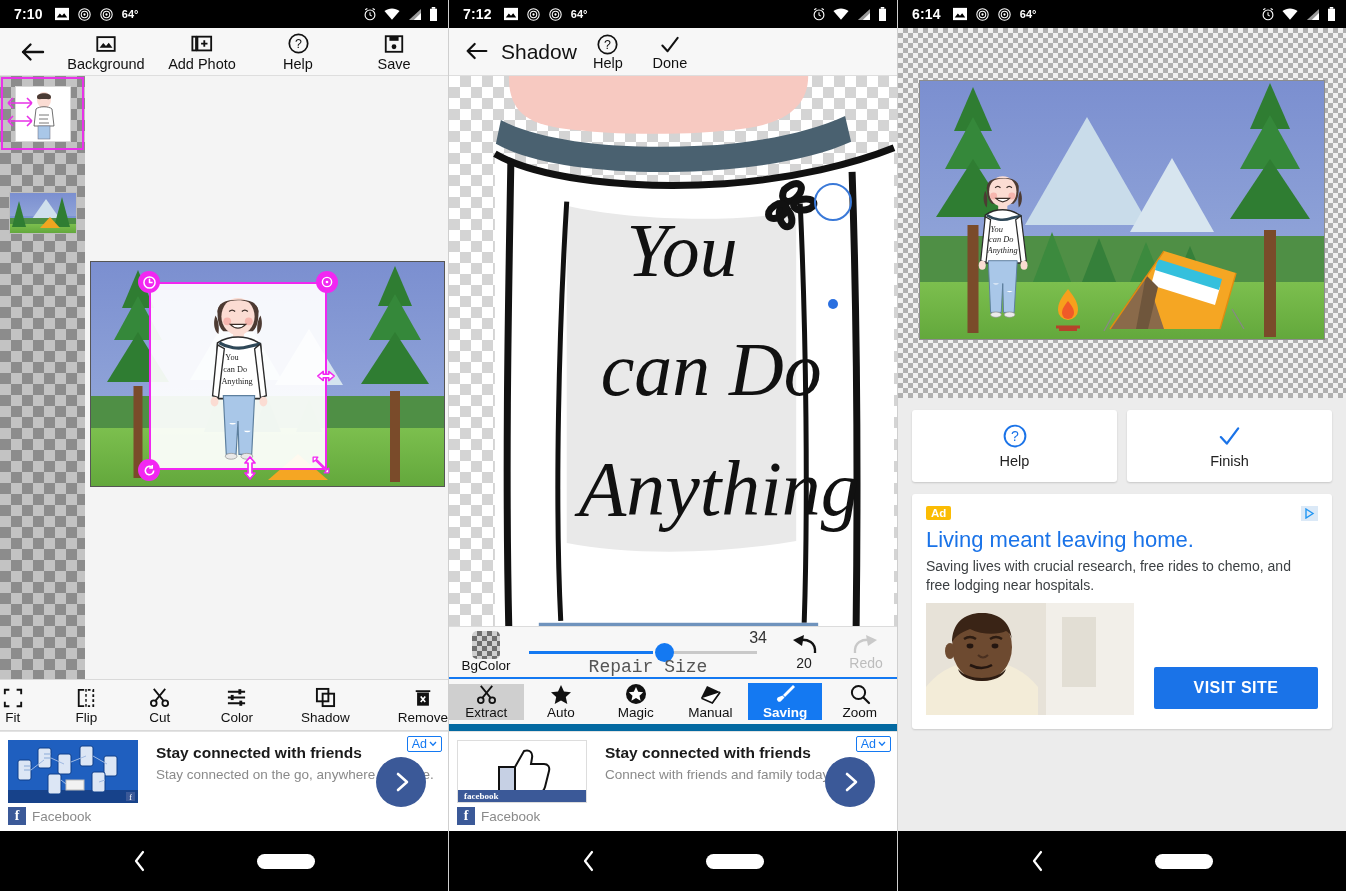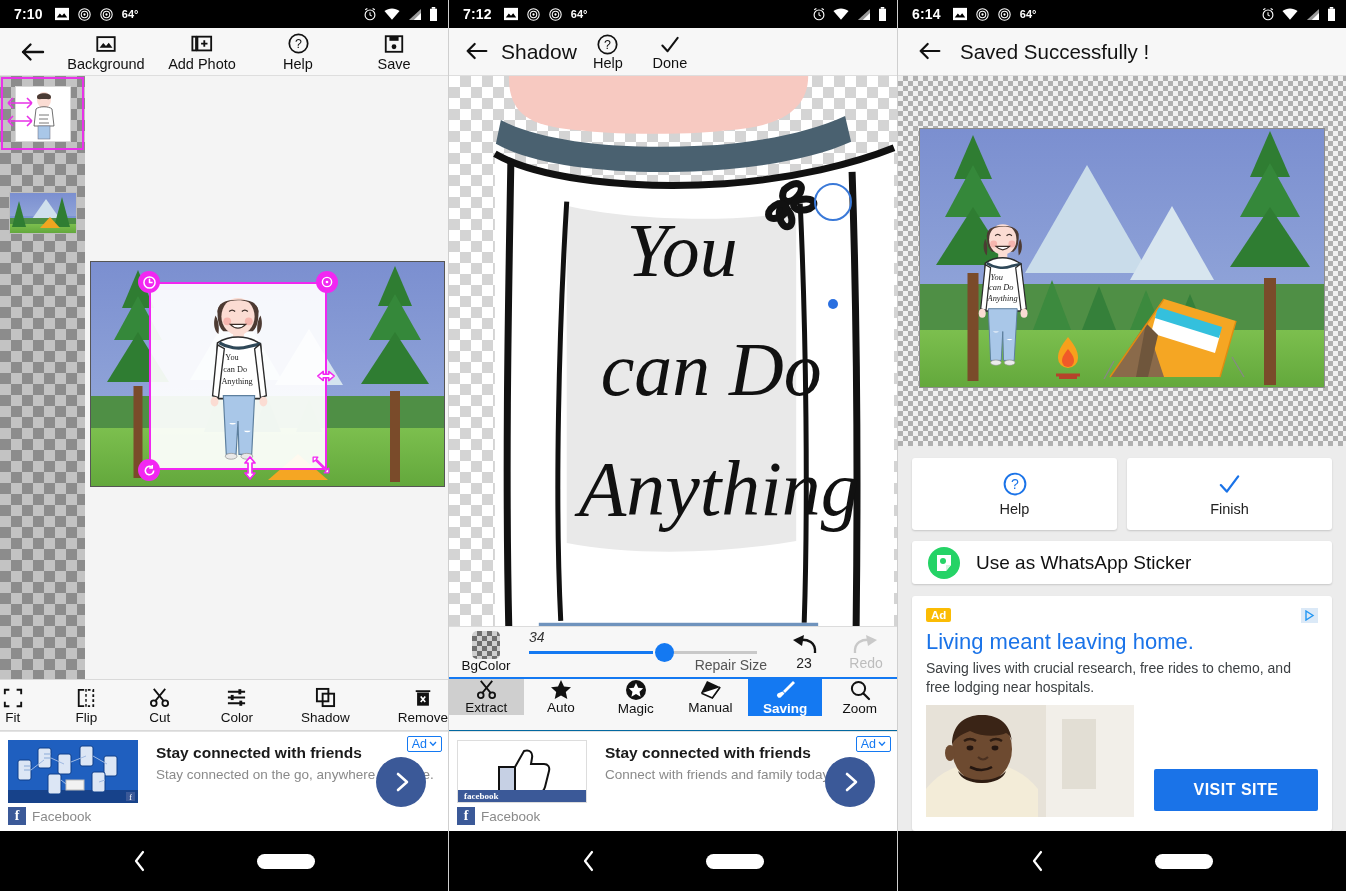"Saved Successfully !" div.appbar { html: <div> <span> <svg> <path></path> </svg> </span> <span>Saved Successfully !</span> </div> -> none }
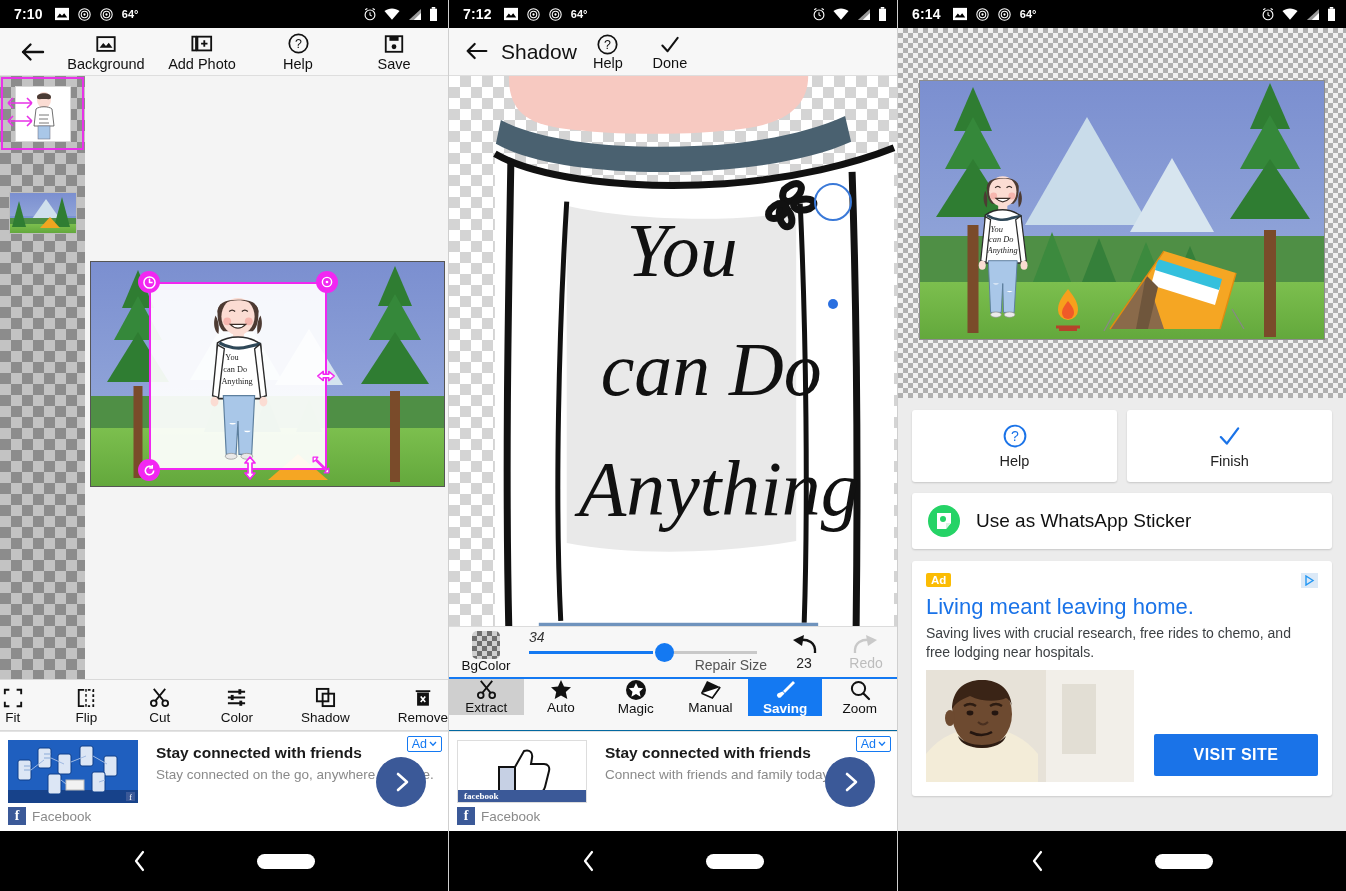"Use as WhatsApp Sticker" div.wa-card { html: <div> <span> <svg> <path></path> <path></path> <circle></circle> </svg> </span> <span>Use as WhatsApp Sticker</span> </div> -> none }
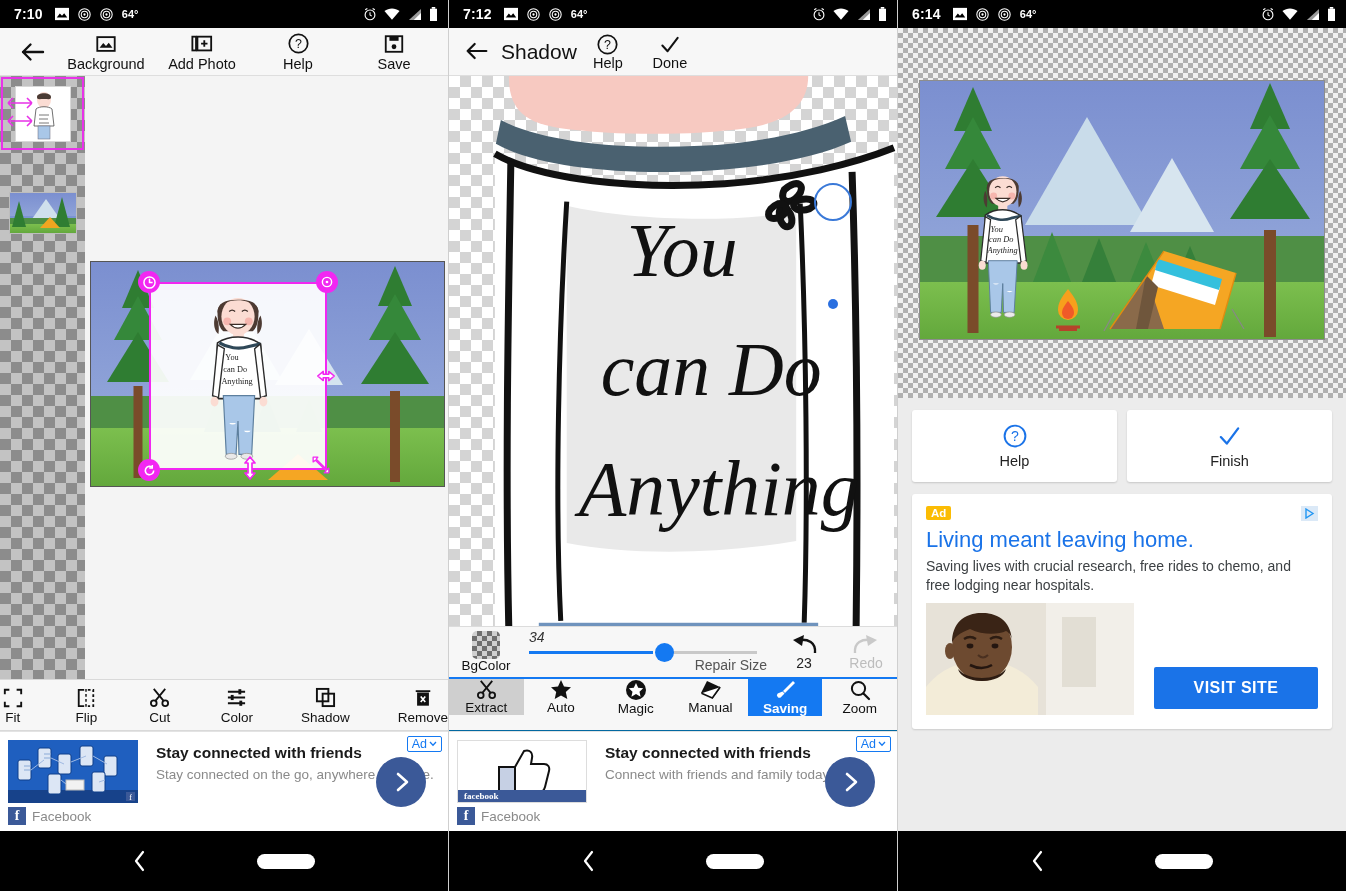"34" .rs-val { font-size: 14px -> 16px; font-style: italic -> none; text-align: left -> right }
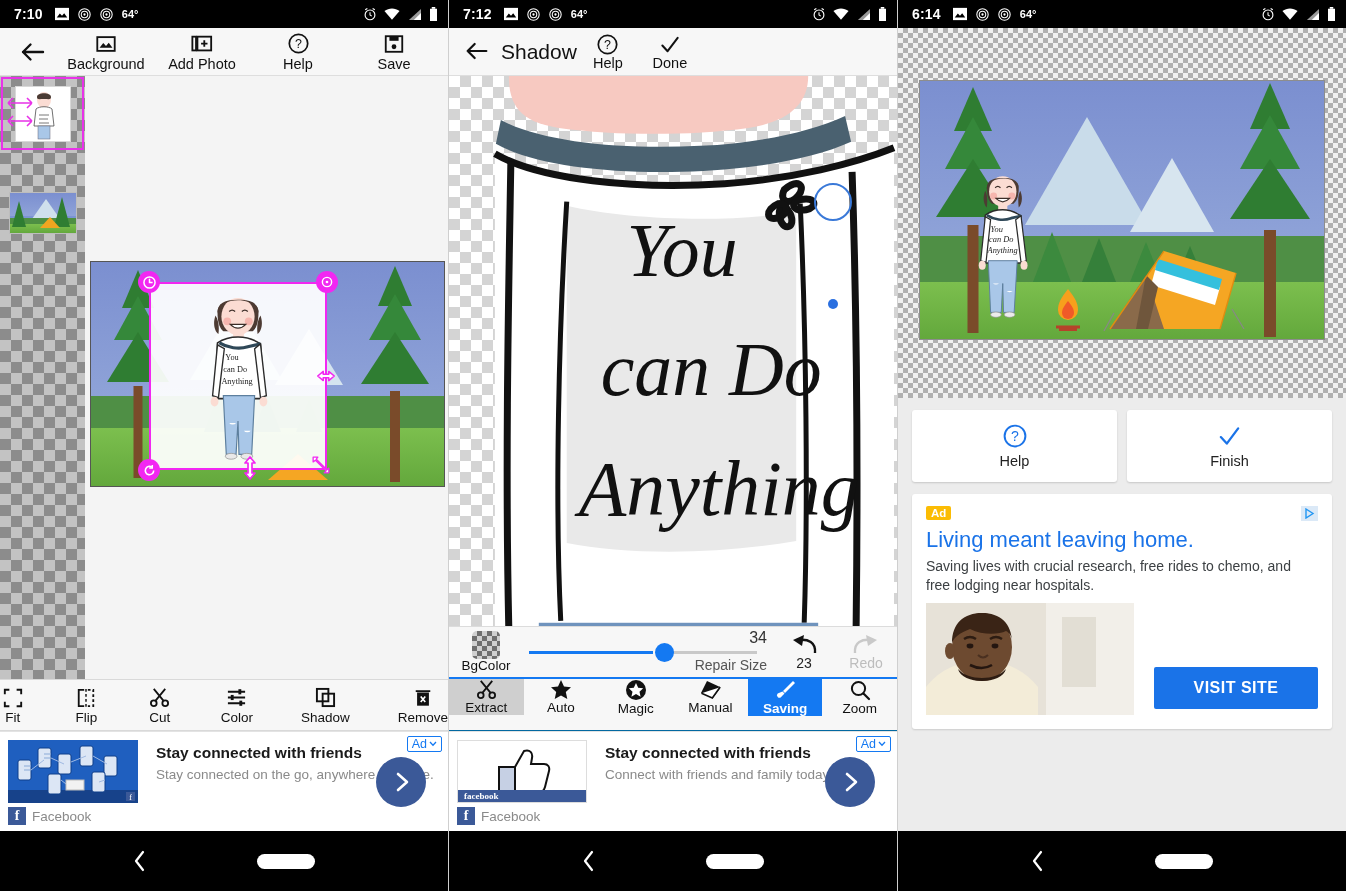"Repair Size" .rs-caption { font-family: none -> Liberation Mono, monospace; font-size: 14px -> 18px; text-align: right -> center }
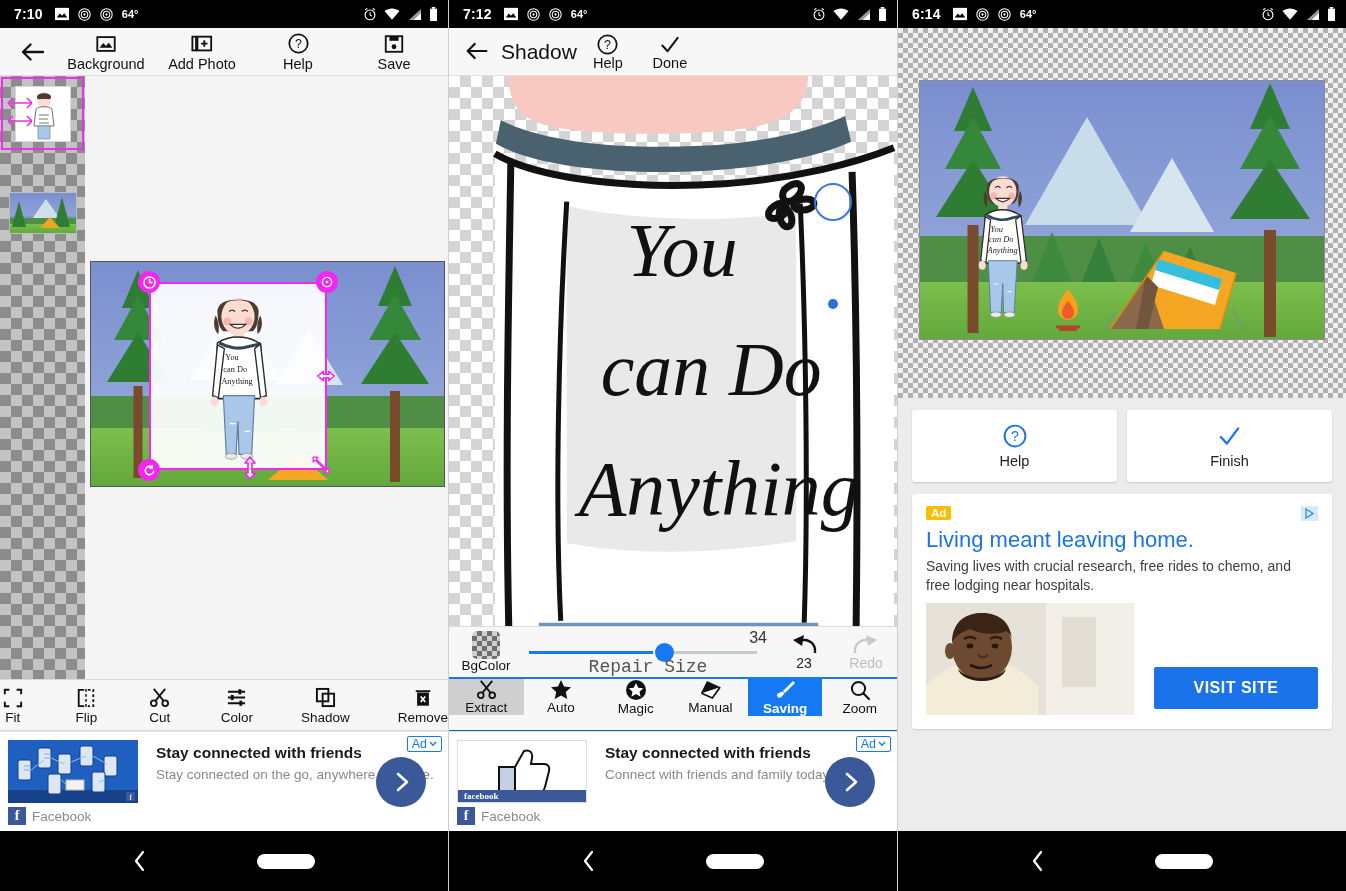"23" span.lbl { text: 23 -> 20 }
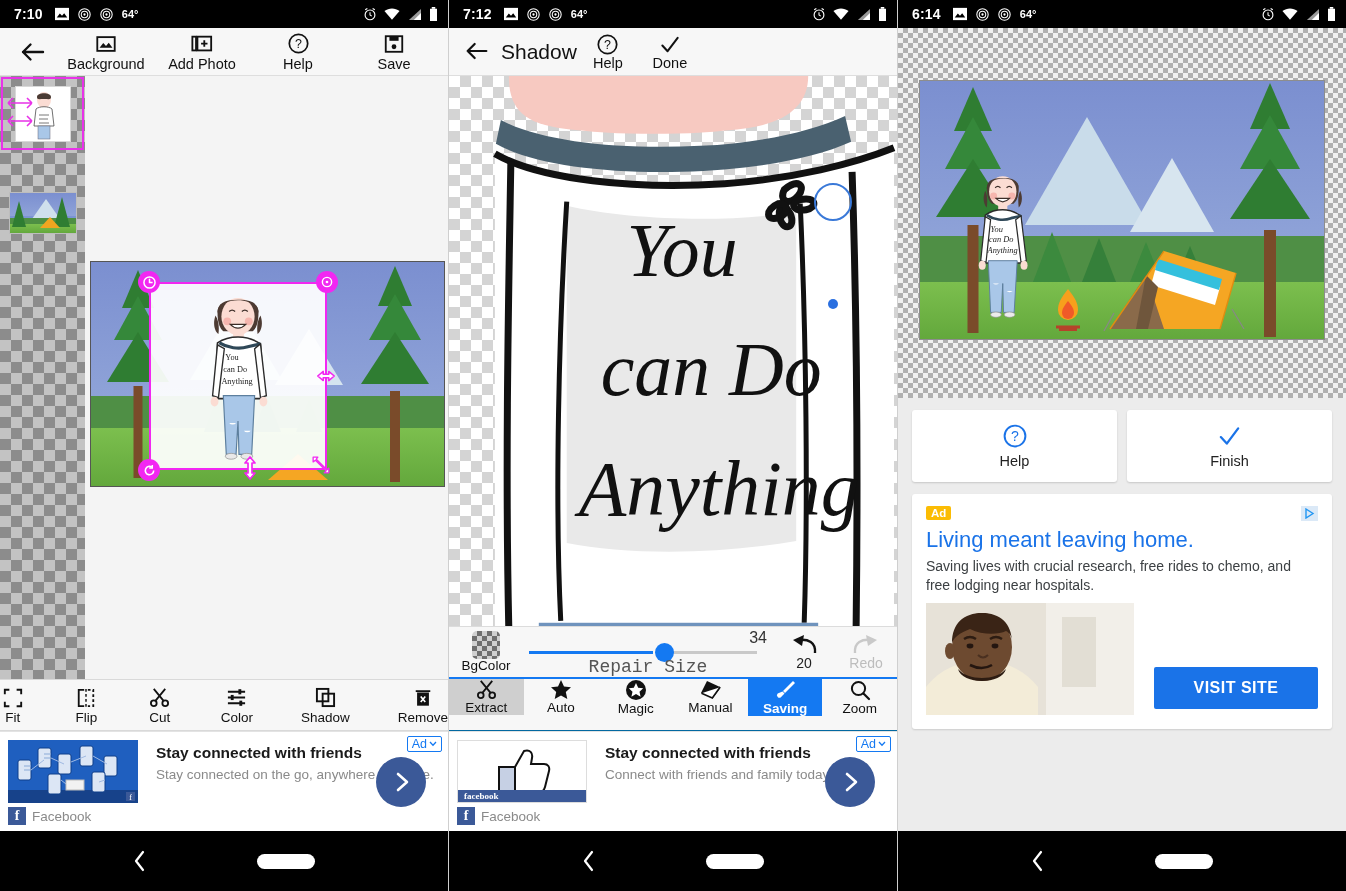"Extract" .mode-bar { align-items: flex-start -> center; border-bottom: 1px solid #0369a1 -> 7px solid #0369a1 }
